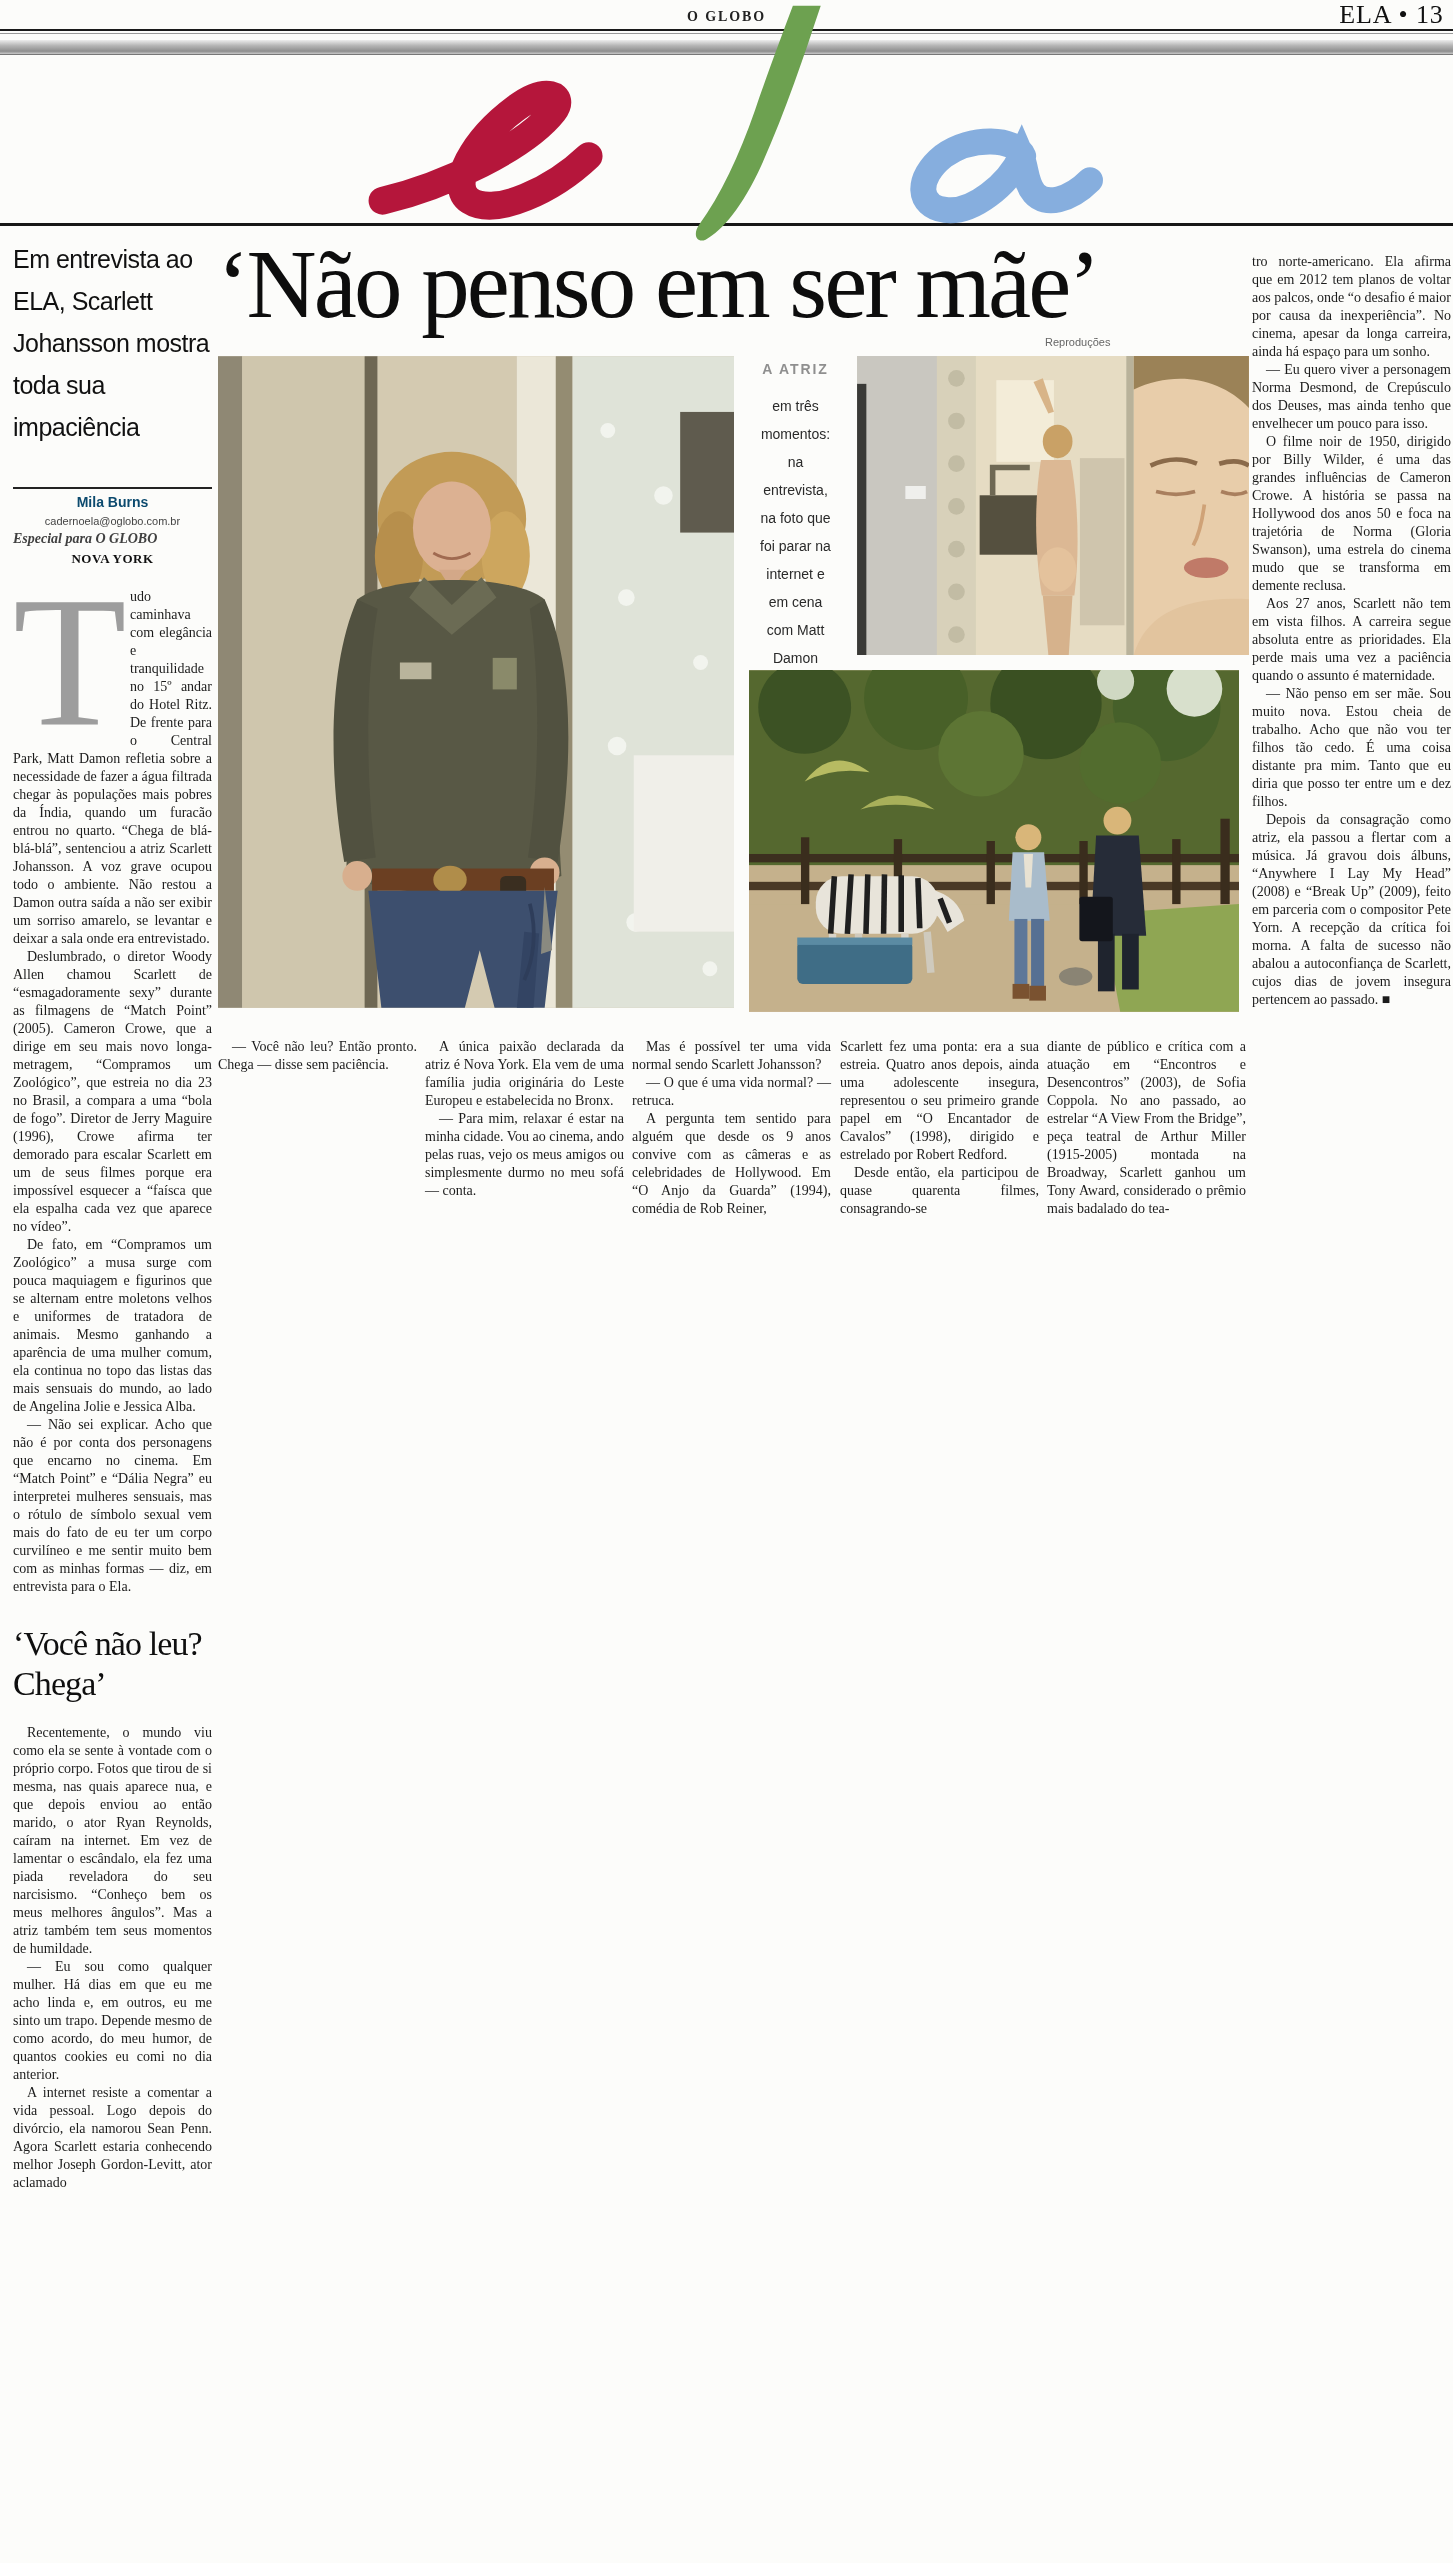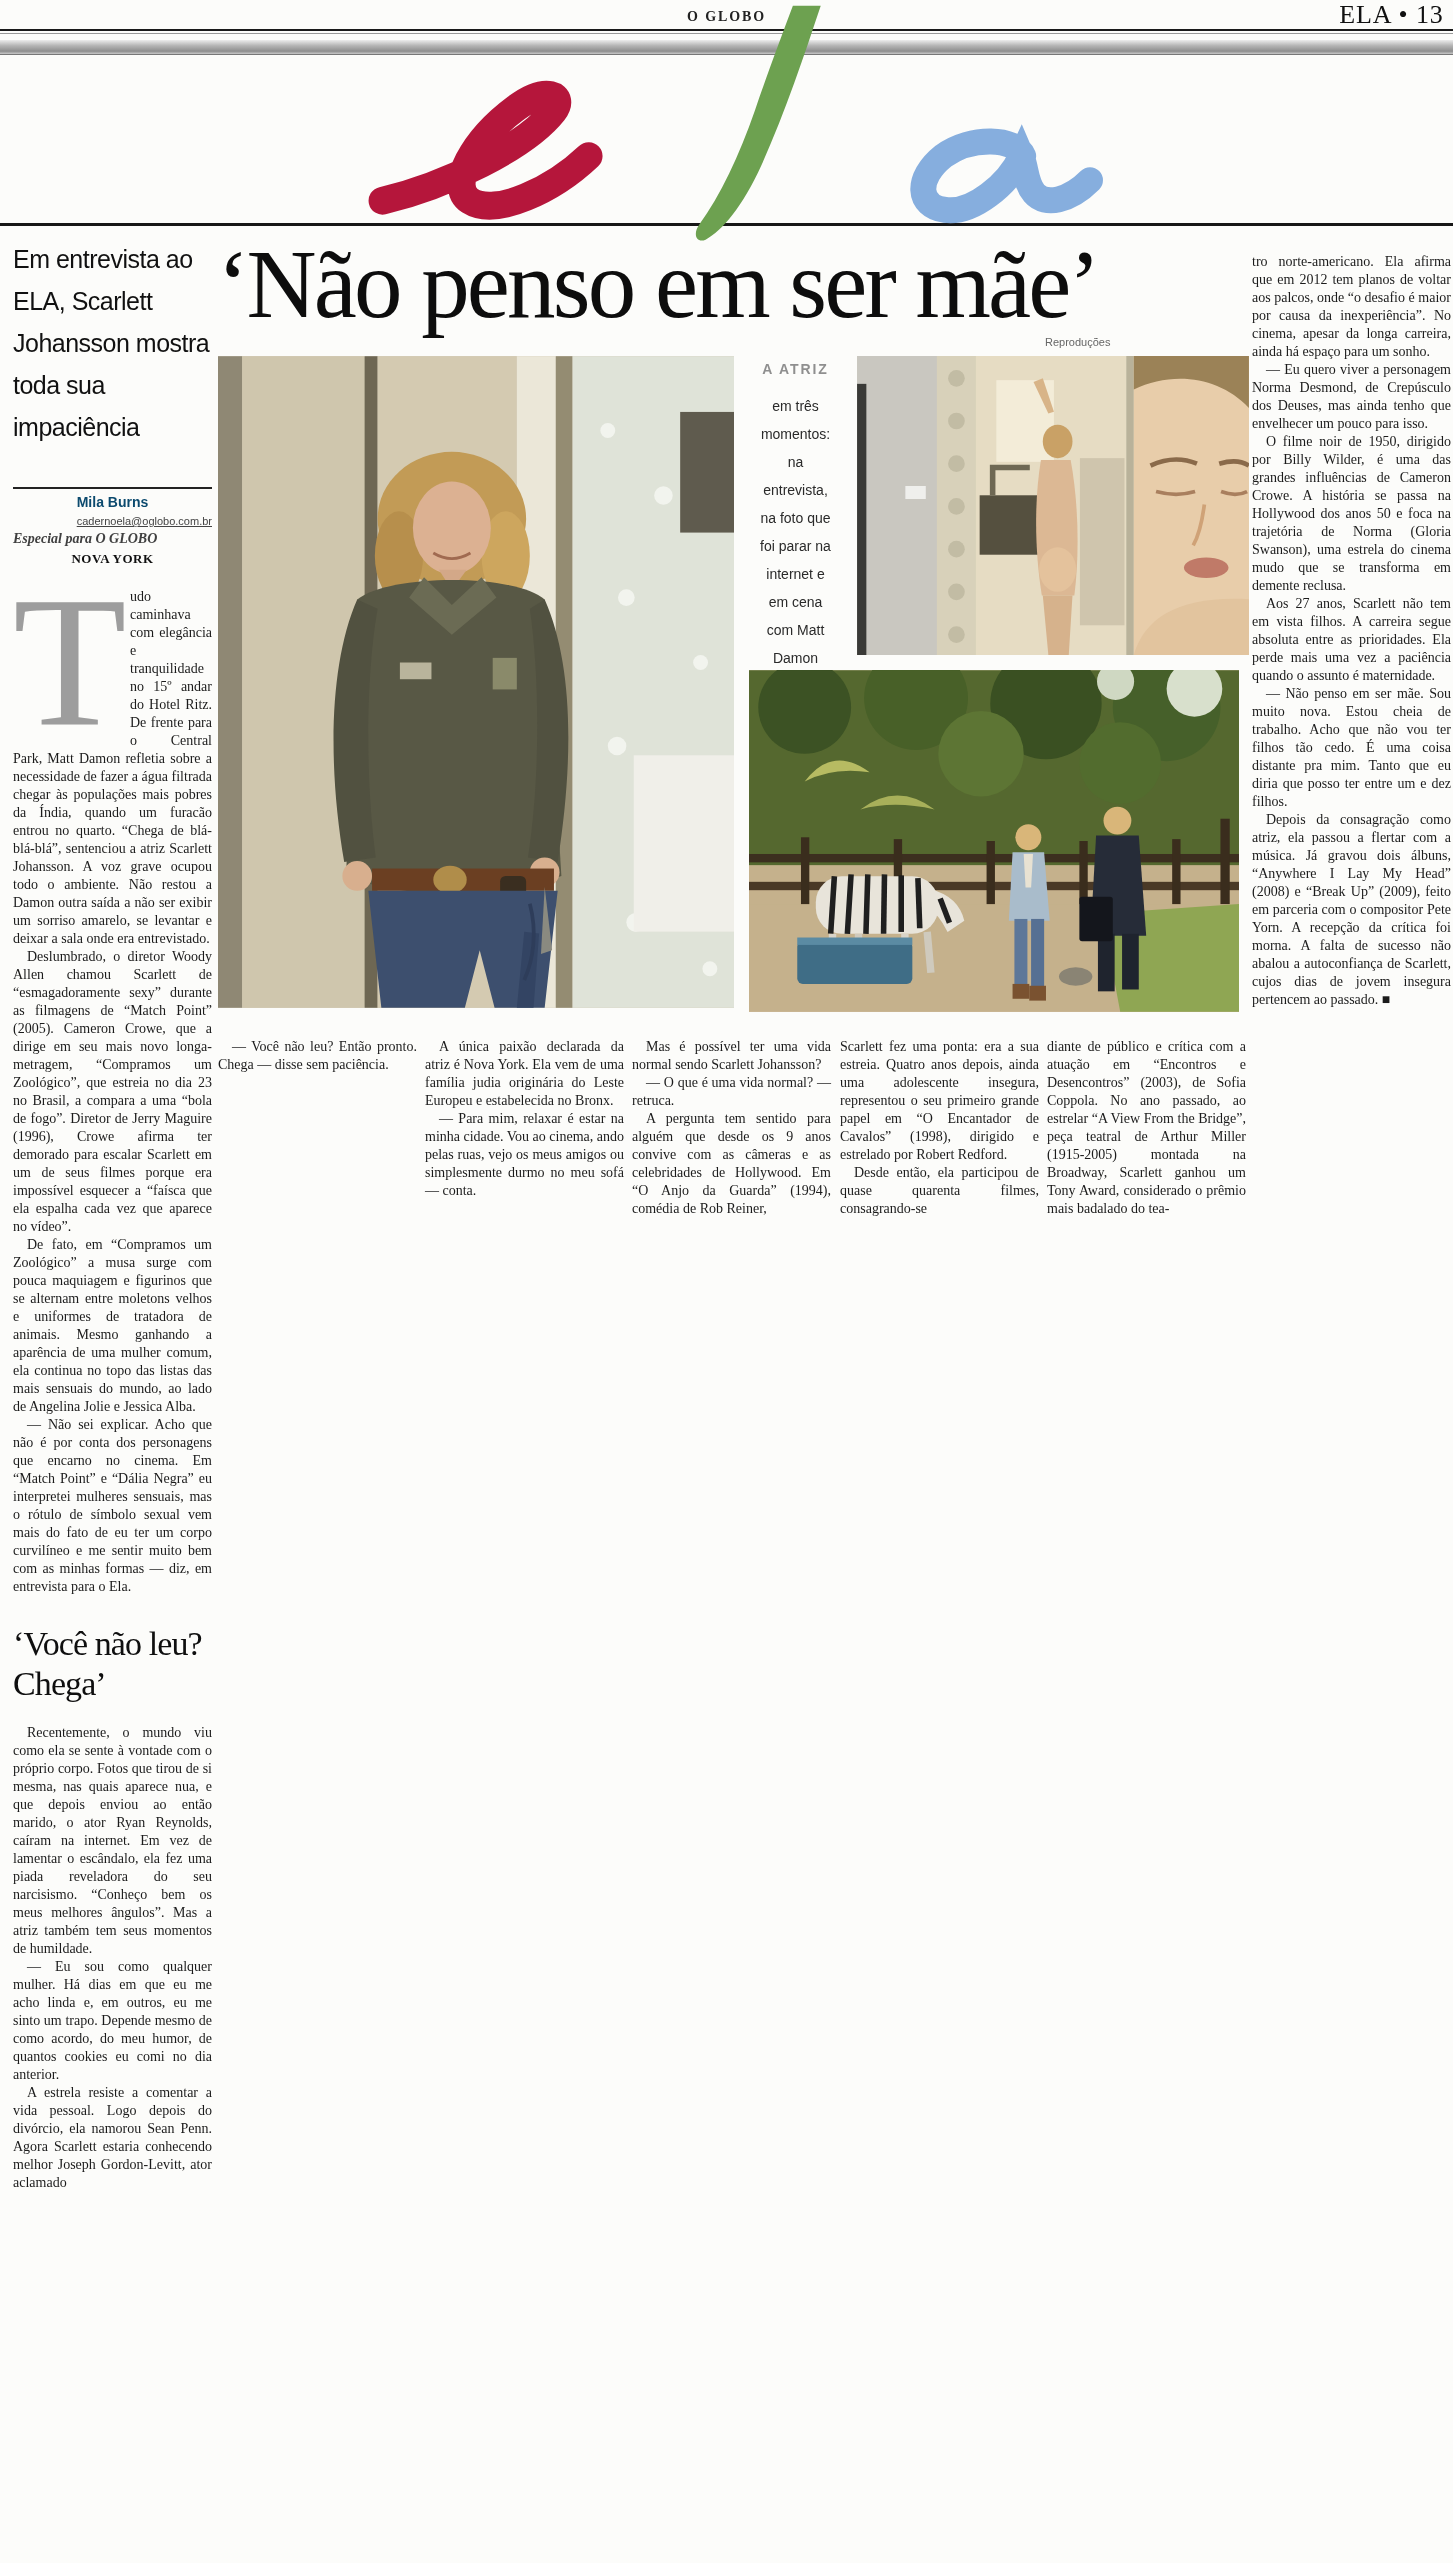"cadernoela@oglobo.com.br" .email { text-align: right -> center; text-decoration: underline -> none }
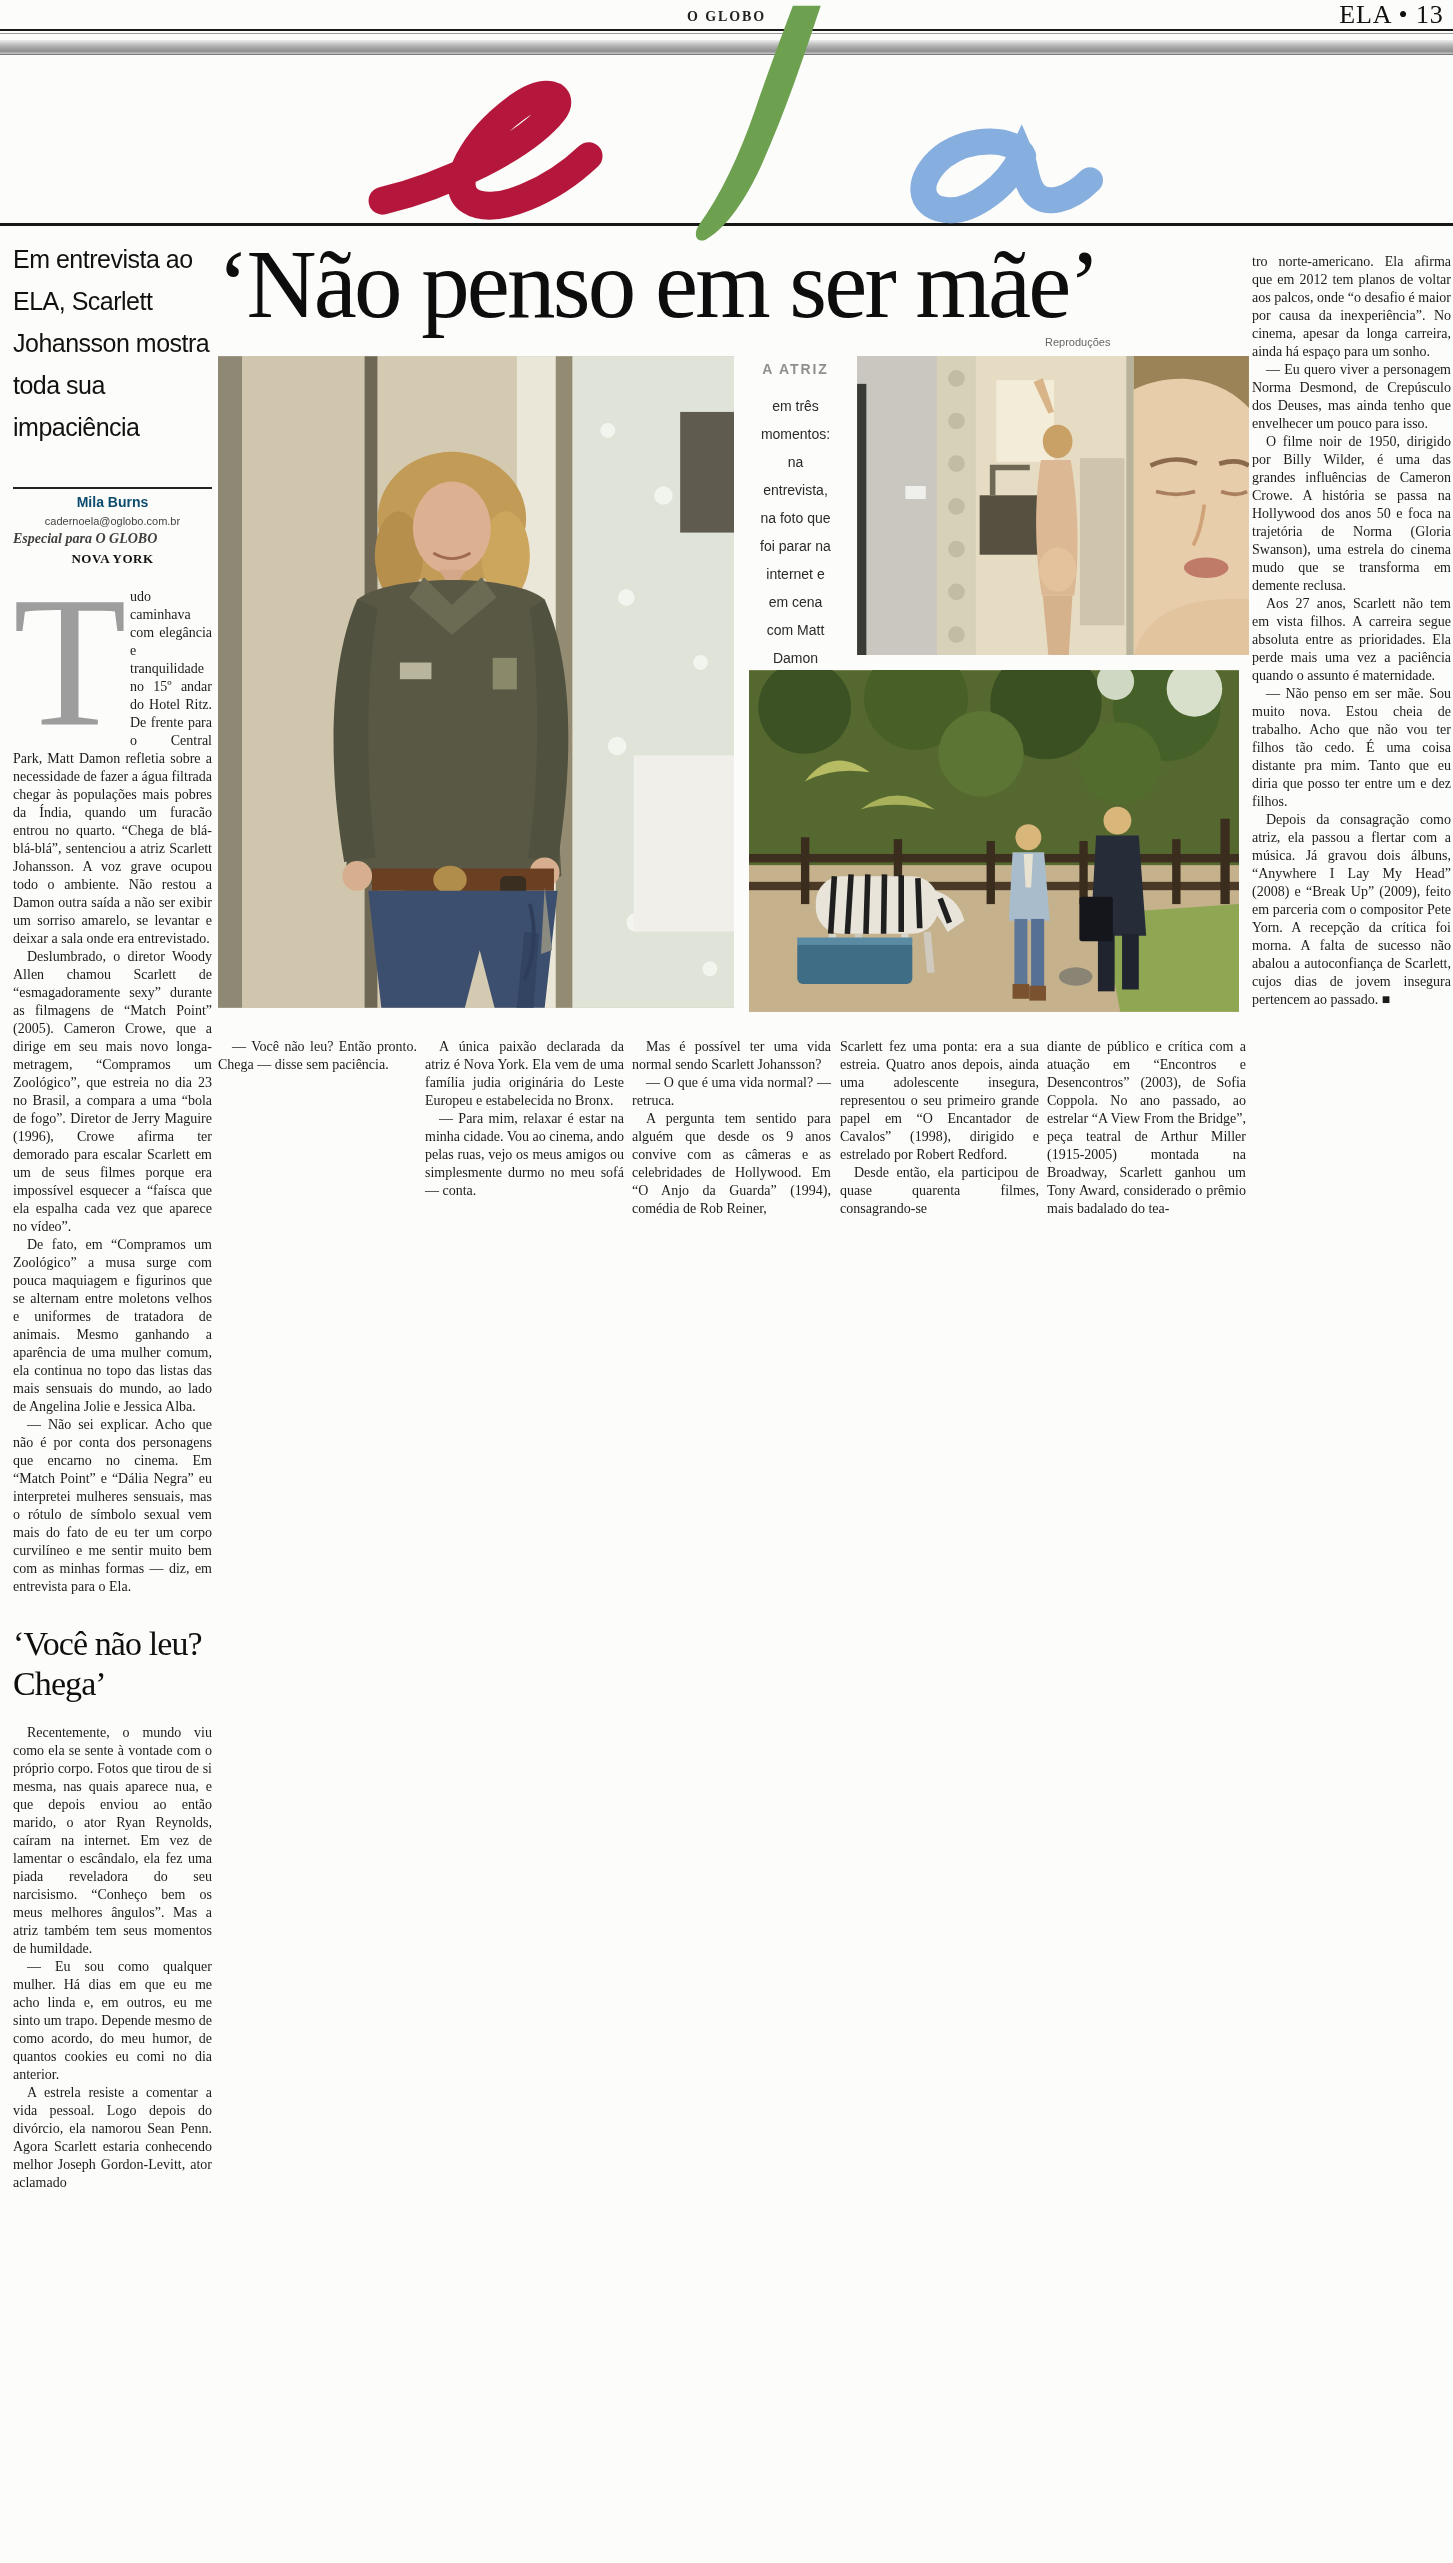"A estrela resiste a comentar" p.ind { text: estrela -> internet }
